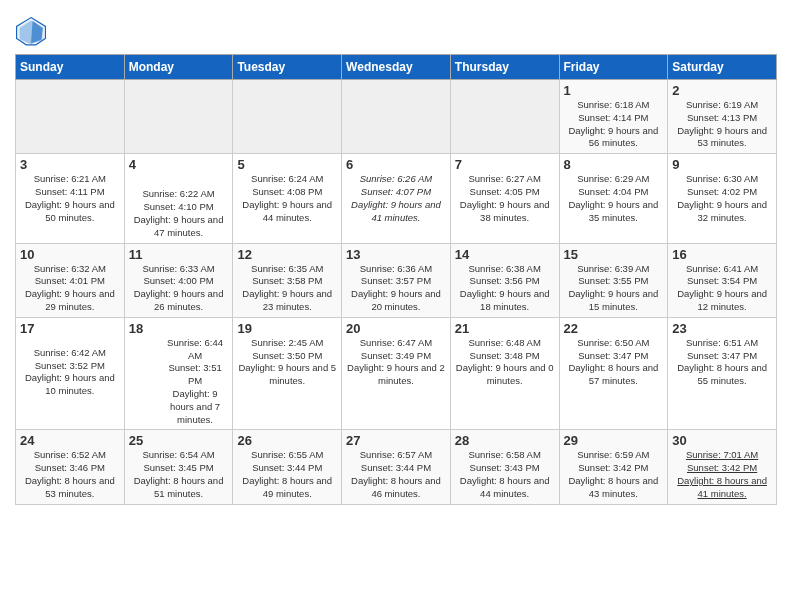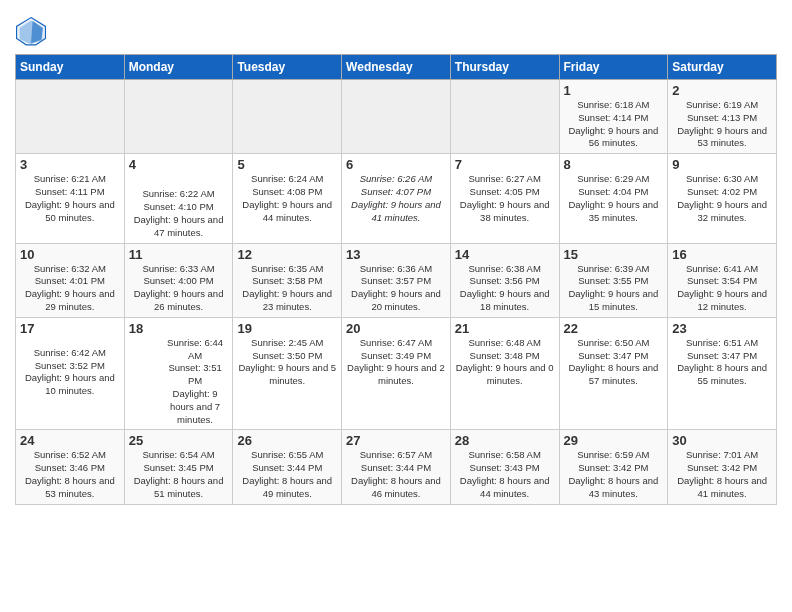"Sunrise: 7:01 AM" div.day-info { text-decoration: none -> underline }
